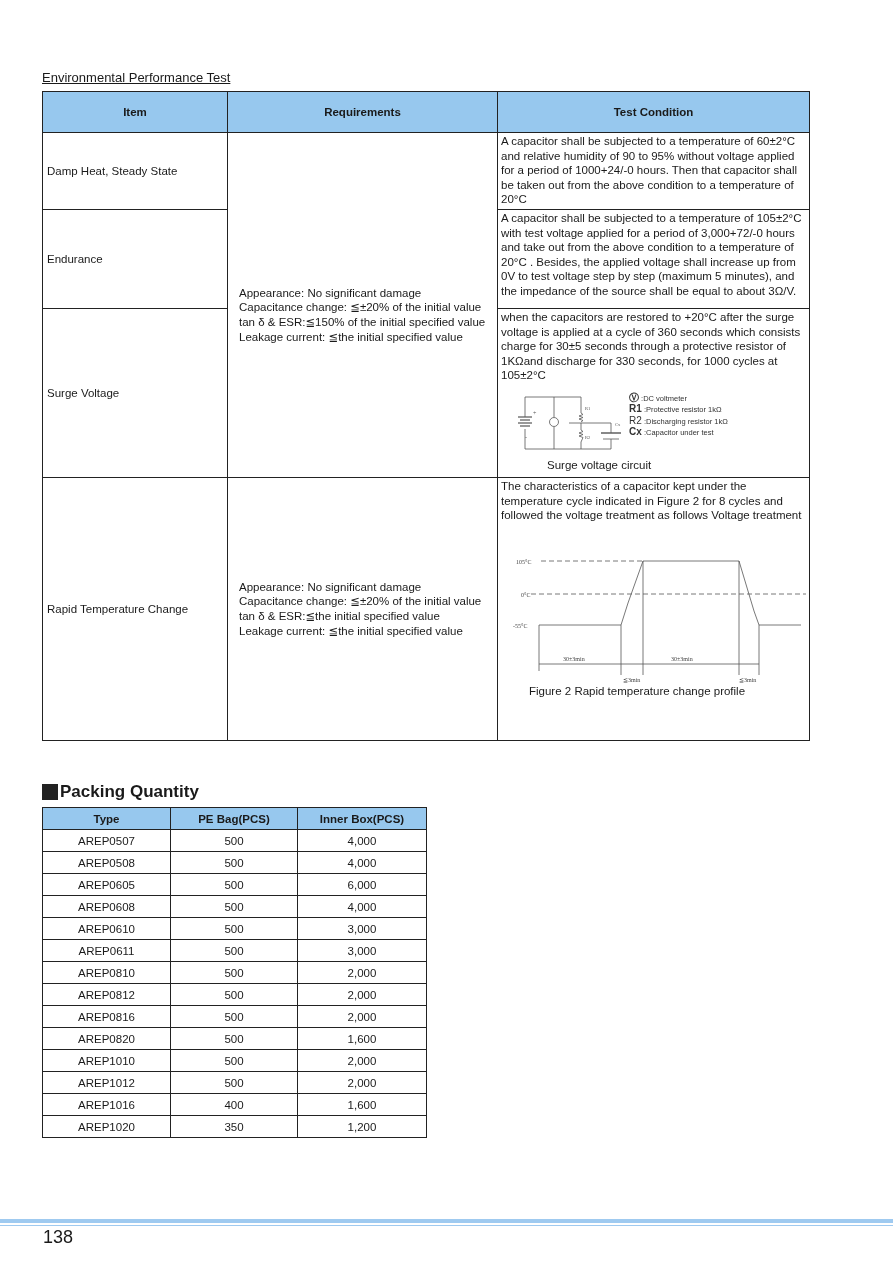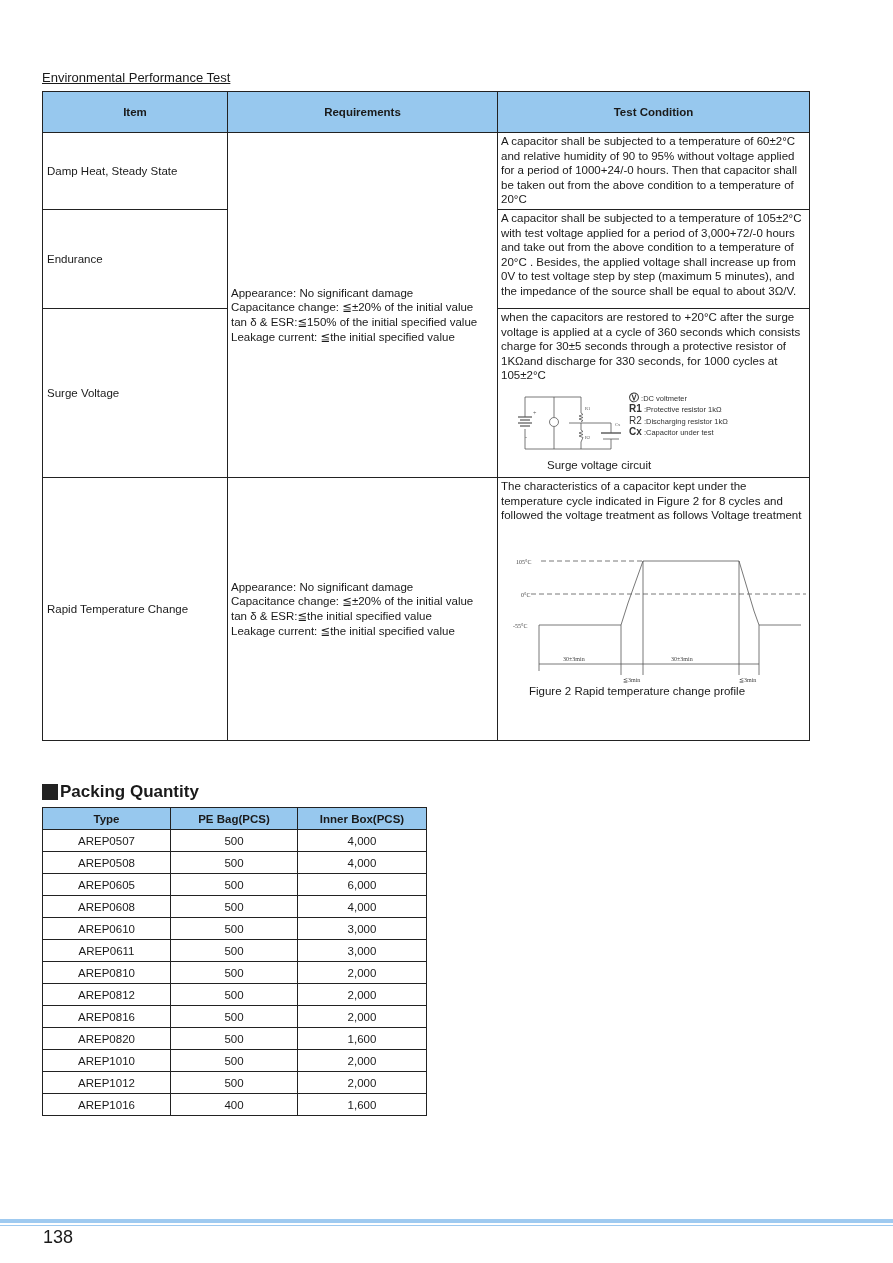"Appearance: No significant damage" .req-line { margin-left: none -> 8px }
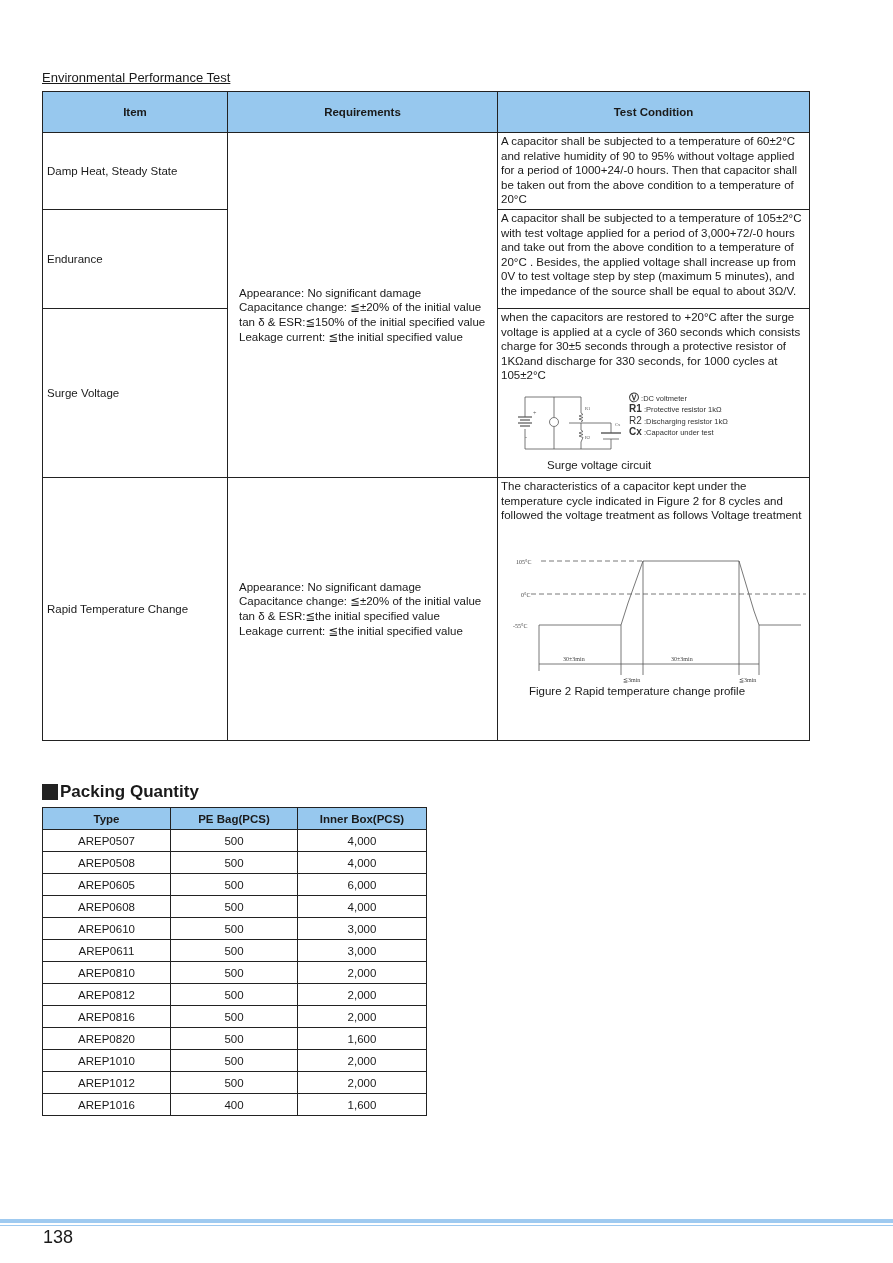"AREP1020" tr { html: none -> <tr> <td>AREP1020</td> <td>350</td> <td>1,200</td> </tr> }
